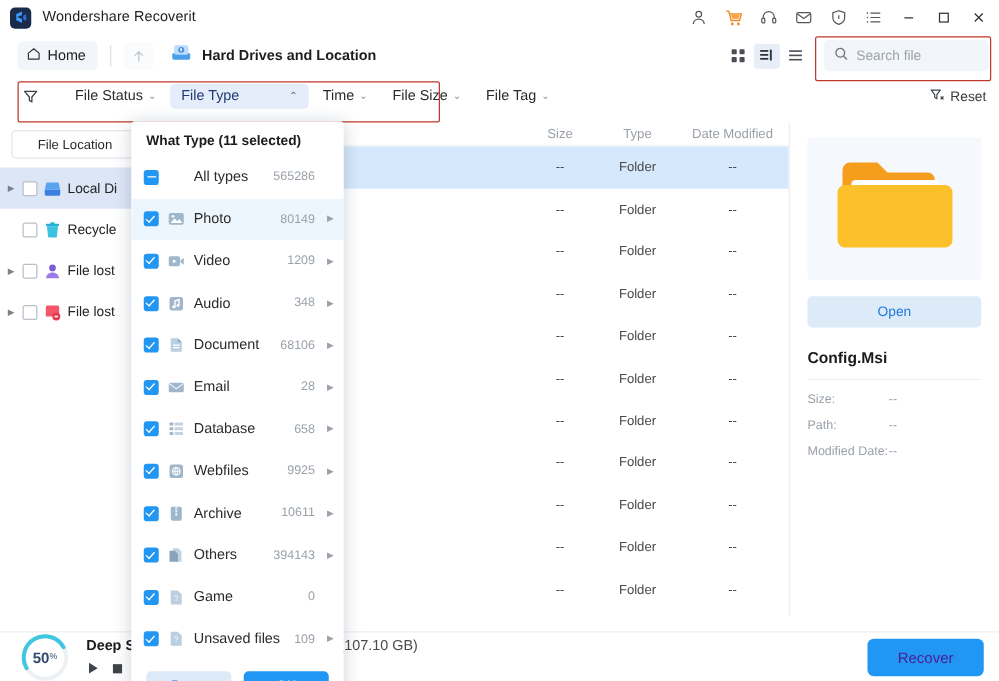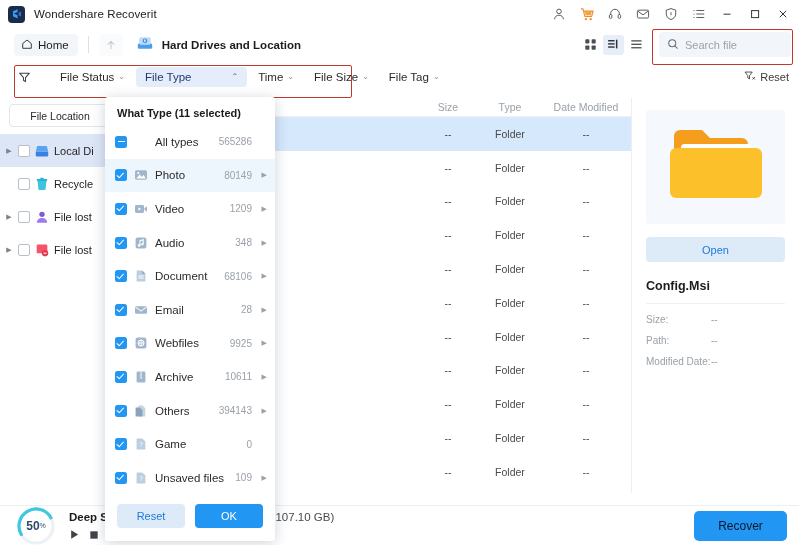"Database" div.dd-item { html: none -> <div> <span></span> <span> <svg> <rect></rect> <rect></rect> <rect></rect> <rect></rect> <rect></rect> <rect></rect> </svg> </span> <span>Database</span> <span>658</span> <span>▶</span> </div> }
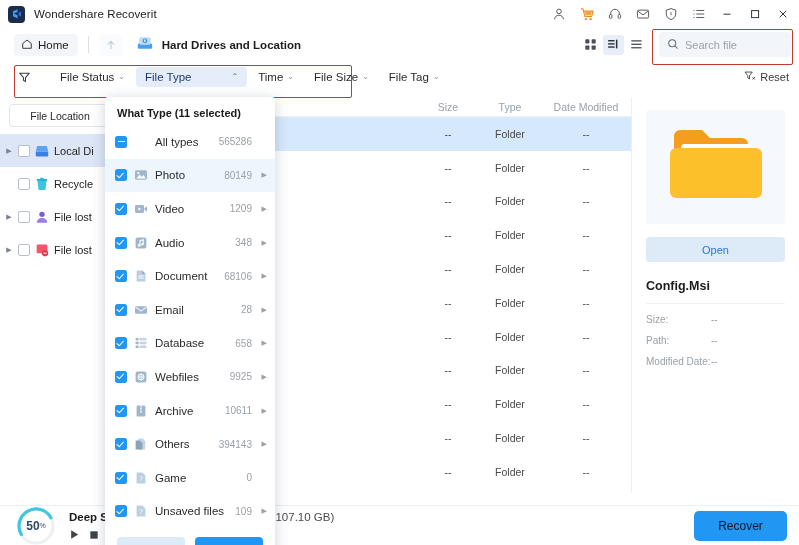"Recover" .recover-btn { color: #0f172a -> #4c1d95 }
